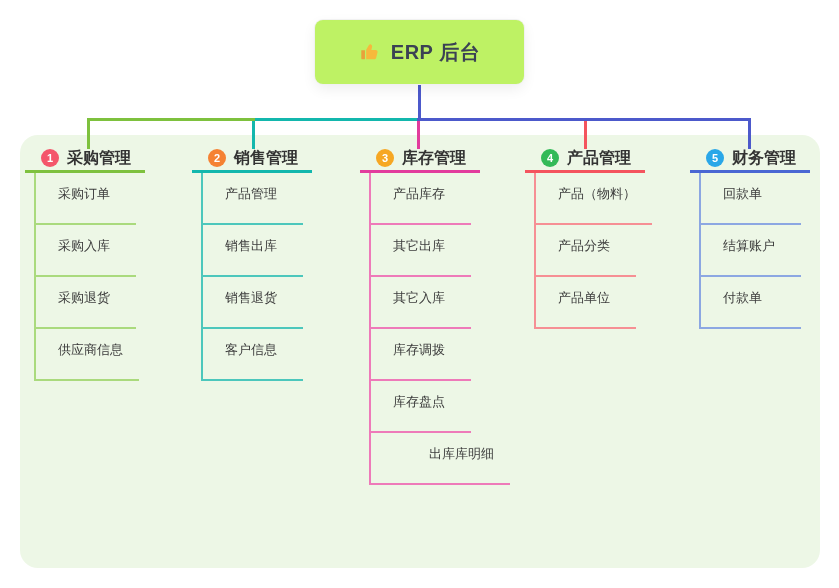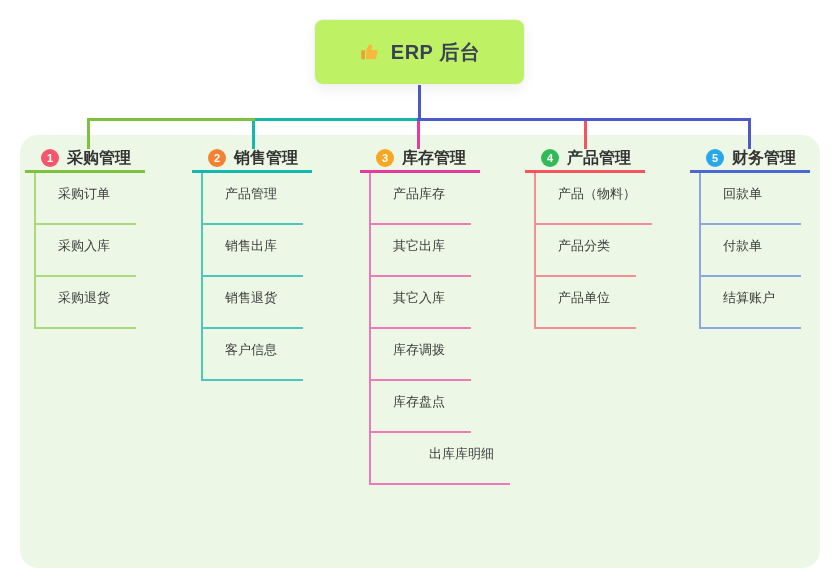"付款单" div.child { order: before "结算账户" -> after "结算账户" }
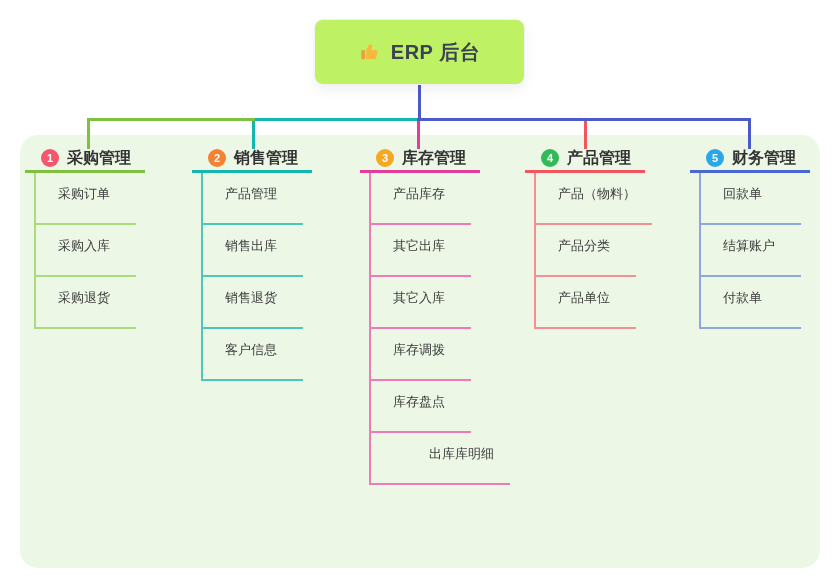"供应商信息" div.child { html: none -> <div> <span>供应商信息</span> </div> }
